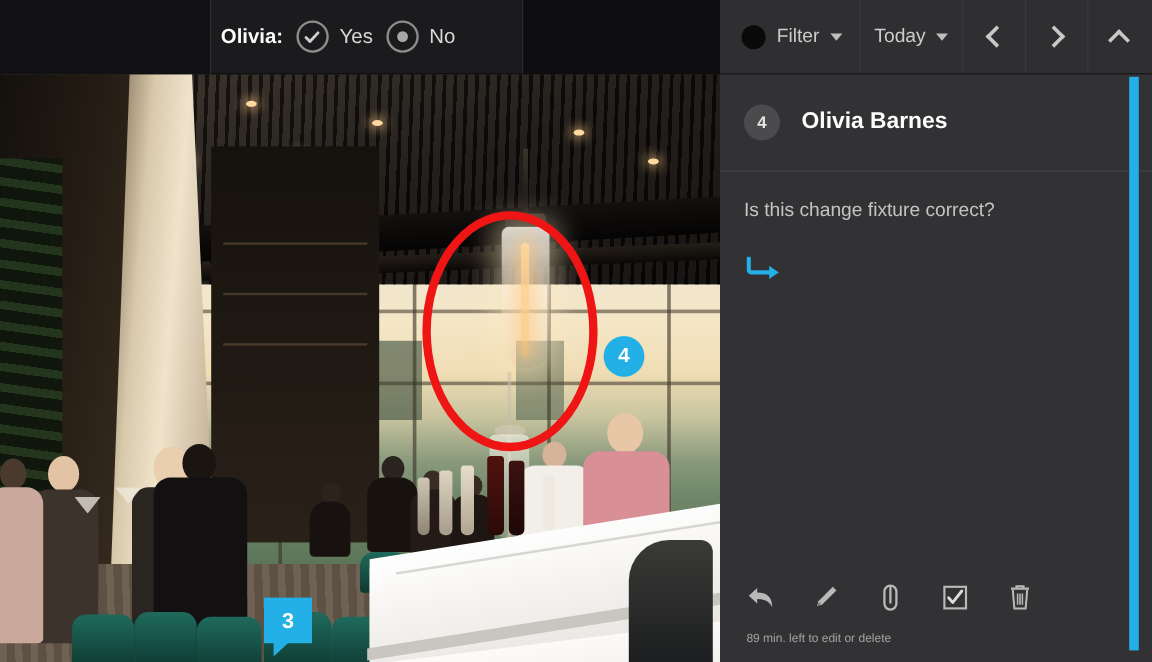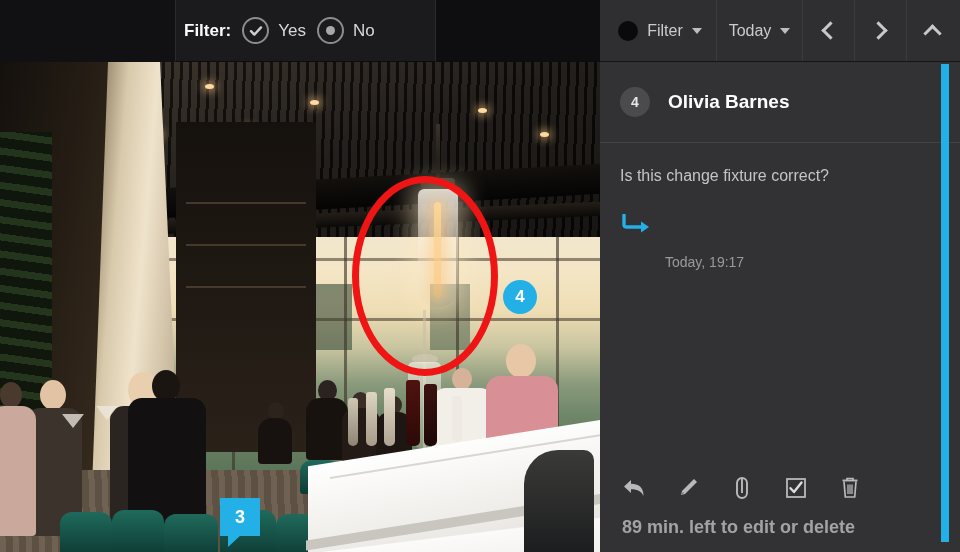"Filter:" span.approve-label { text: Filter -> Olivia }
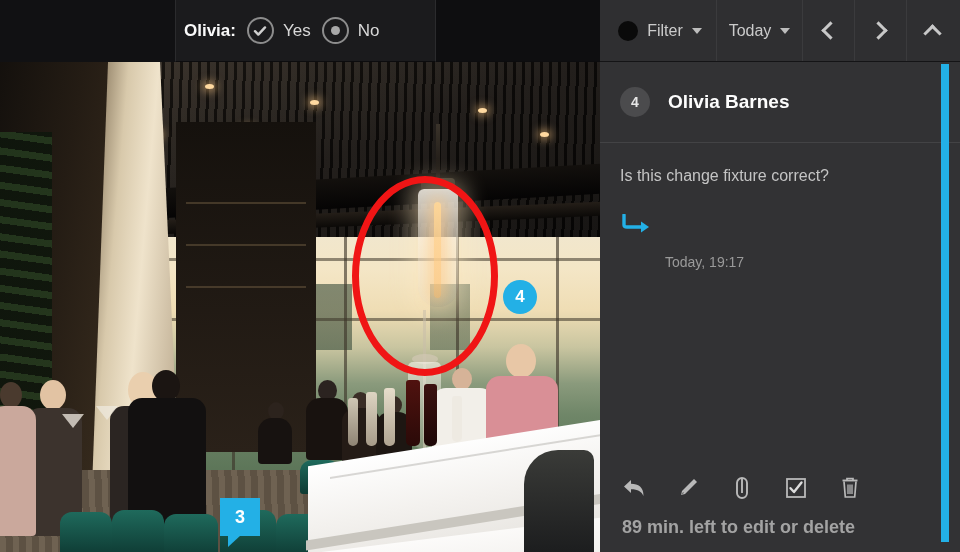"Today, 19:17" div.ts2 { html: <div>Today, 19:17</div> -> none }
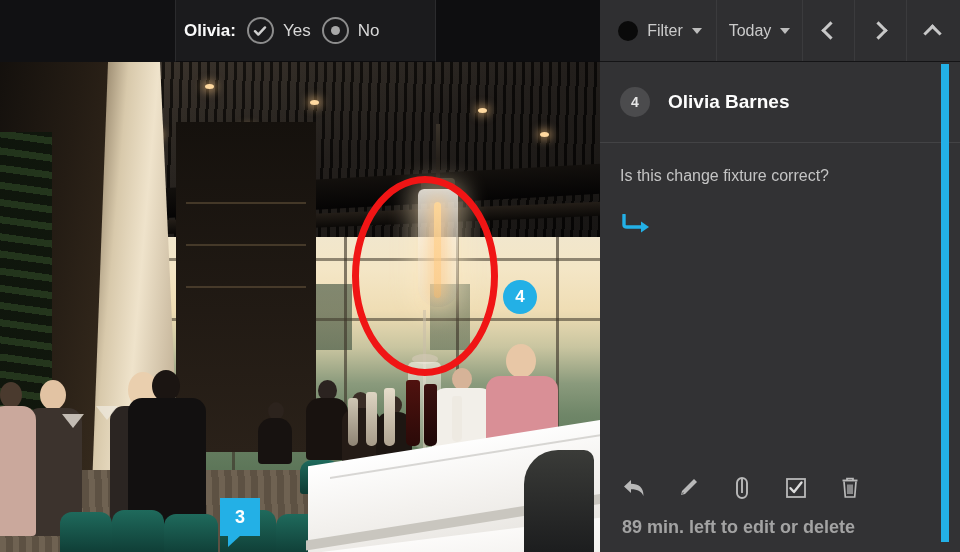"89 min. left to edit" .edit-note { font-size: 18px -> 10px; font-weight: bold -> none }
